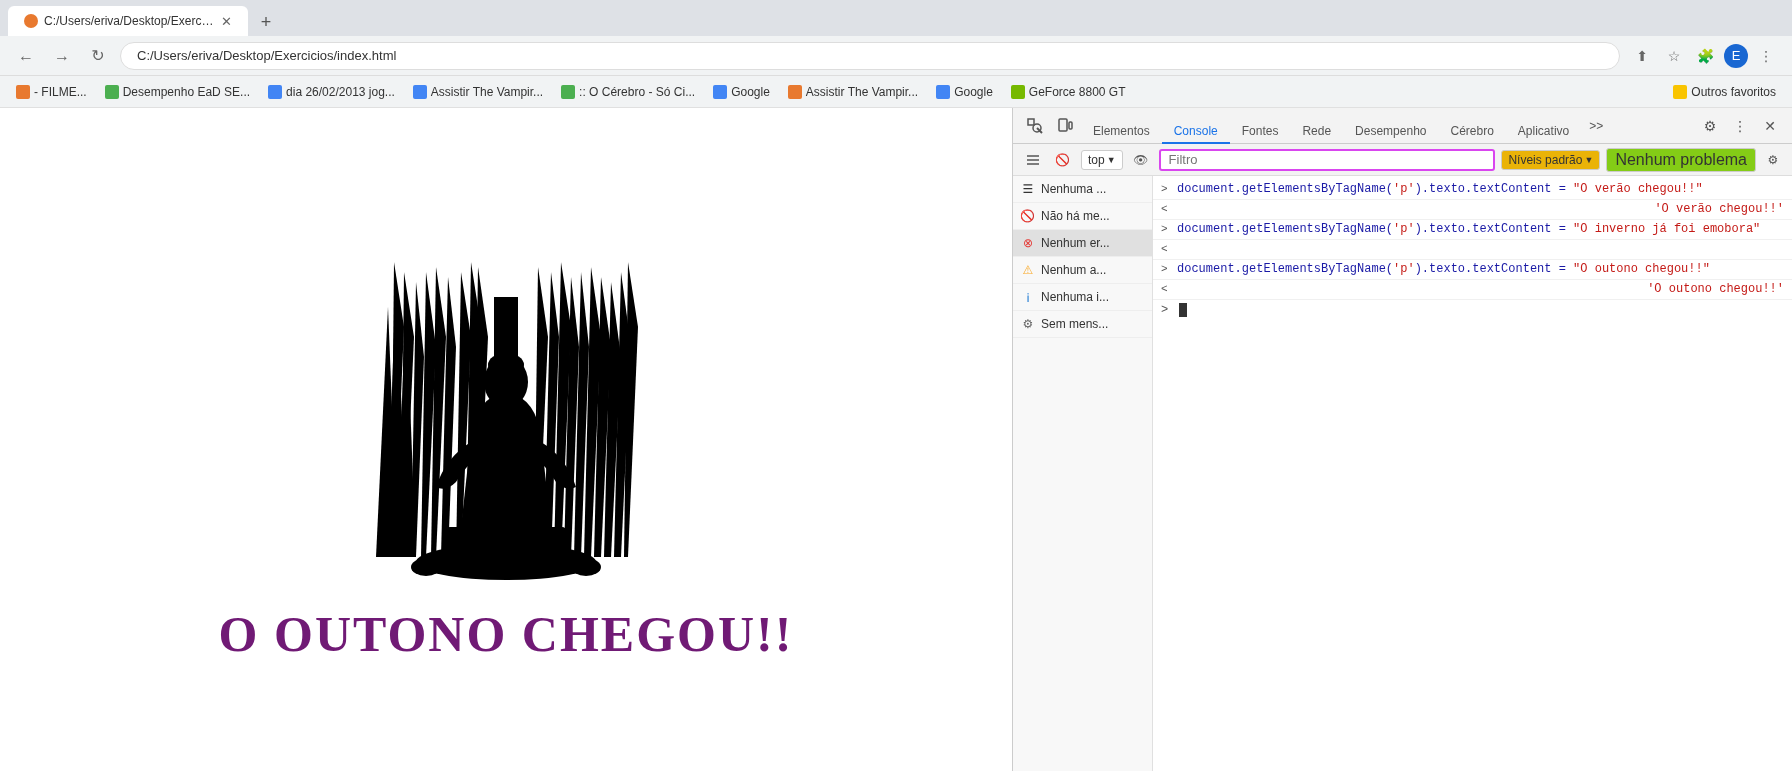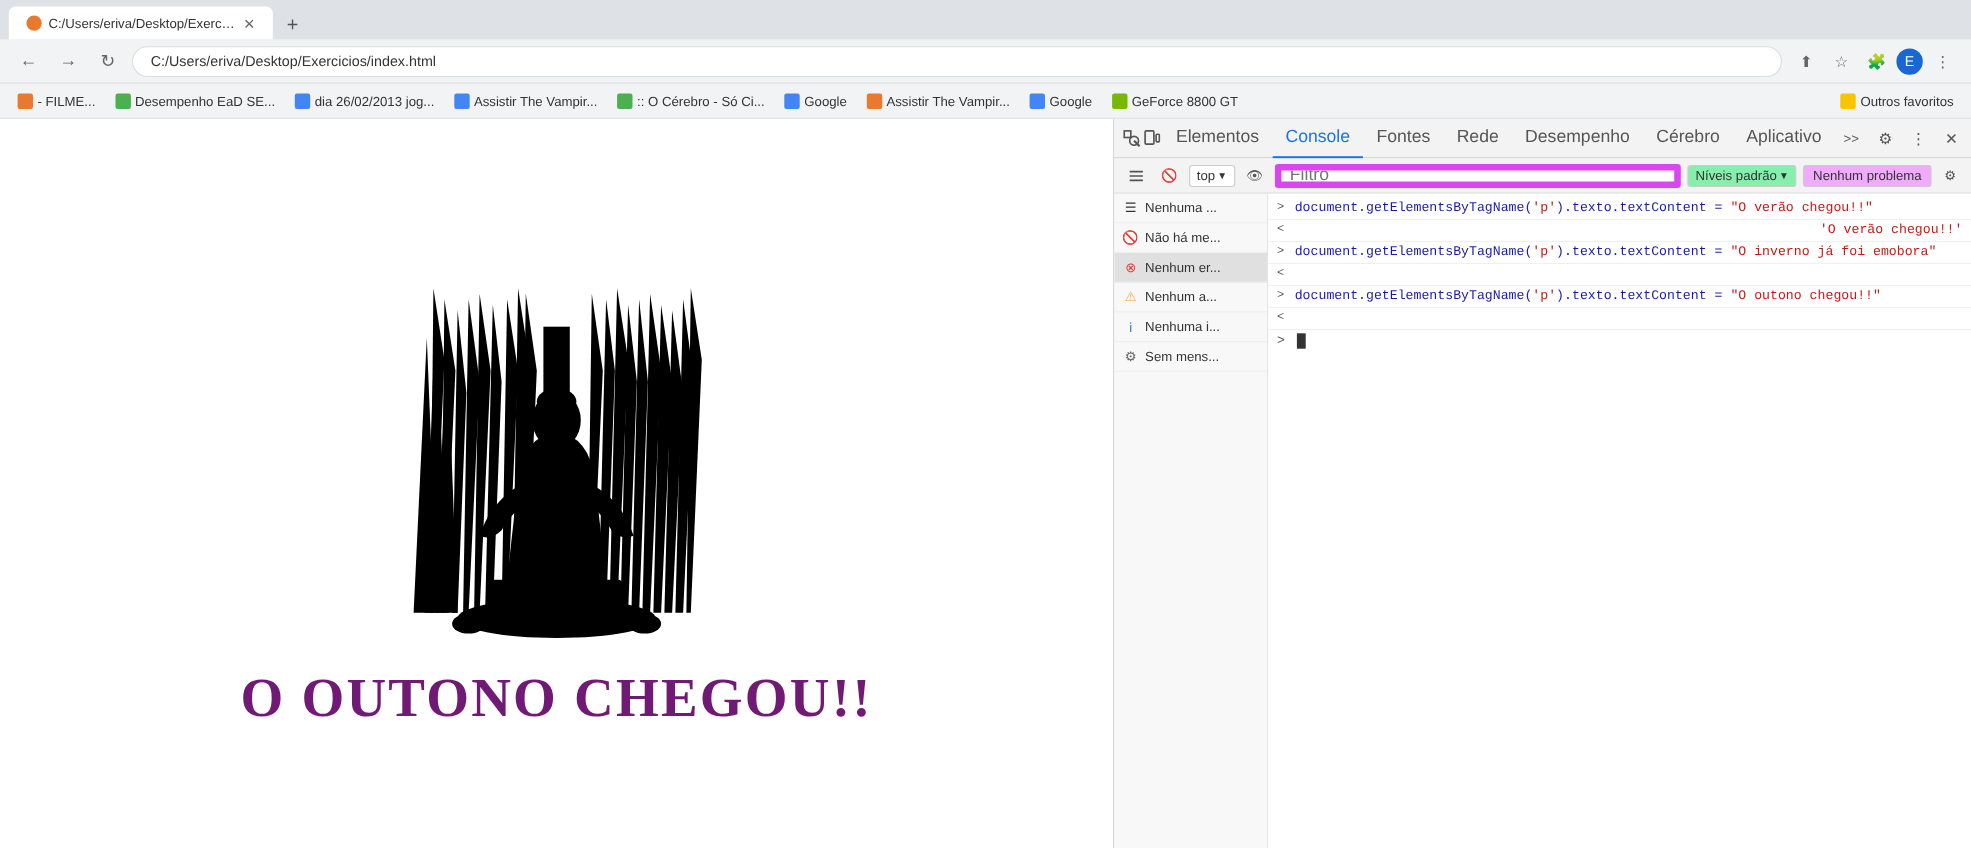"Elementos" .devtools-tab { align-items: center -> flex-end; font-size: 16px -> 12px }
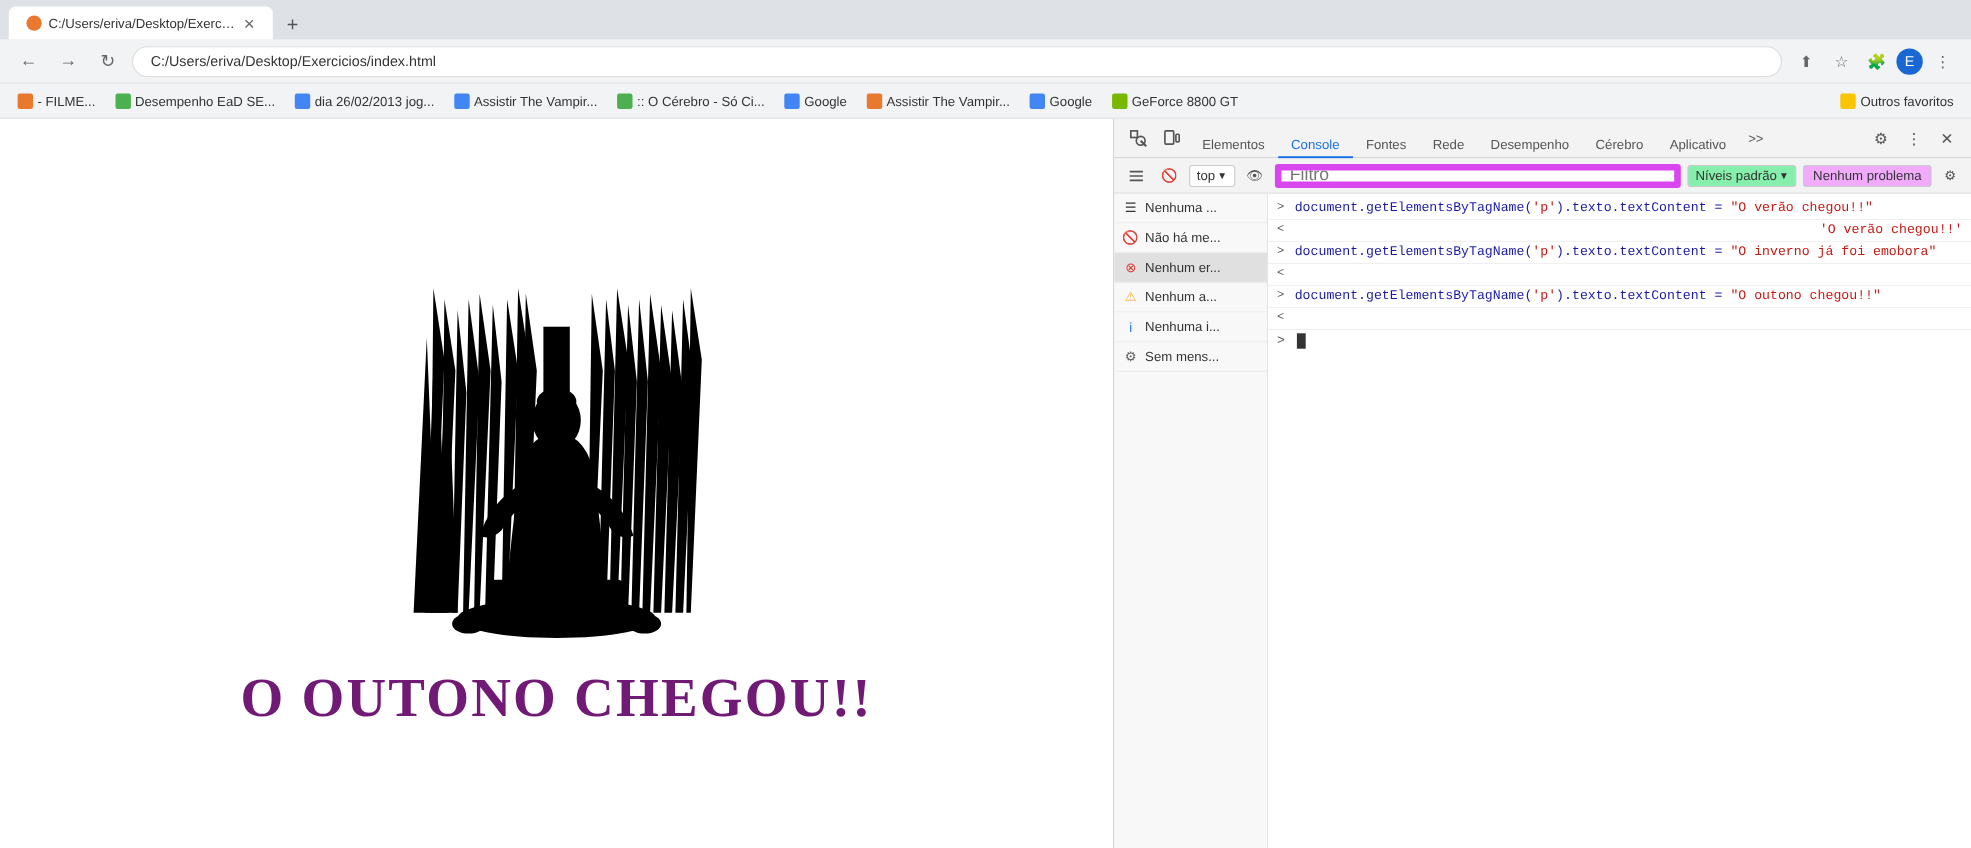"Filtro" .filter-input { border: 6px solid #d946ef -> 2px solid #d946ef; font-size: 16px -> 13px }
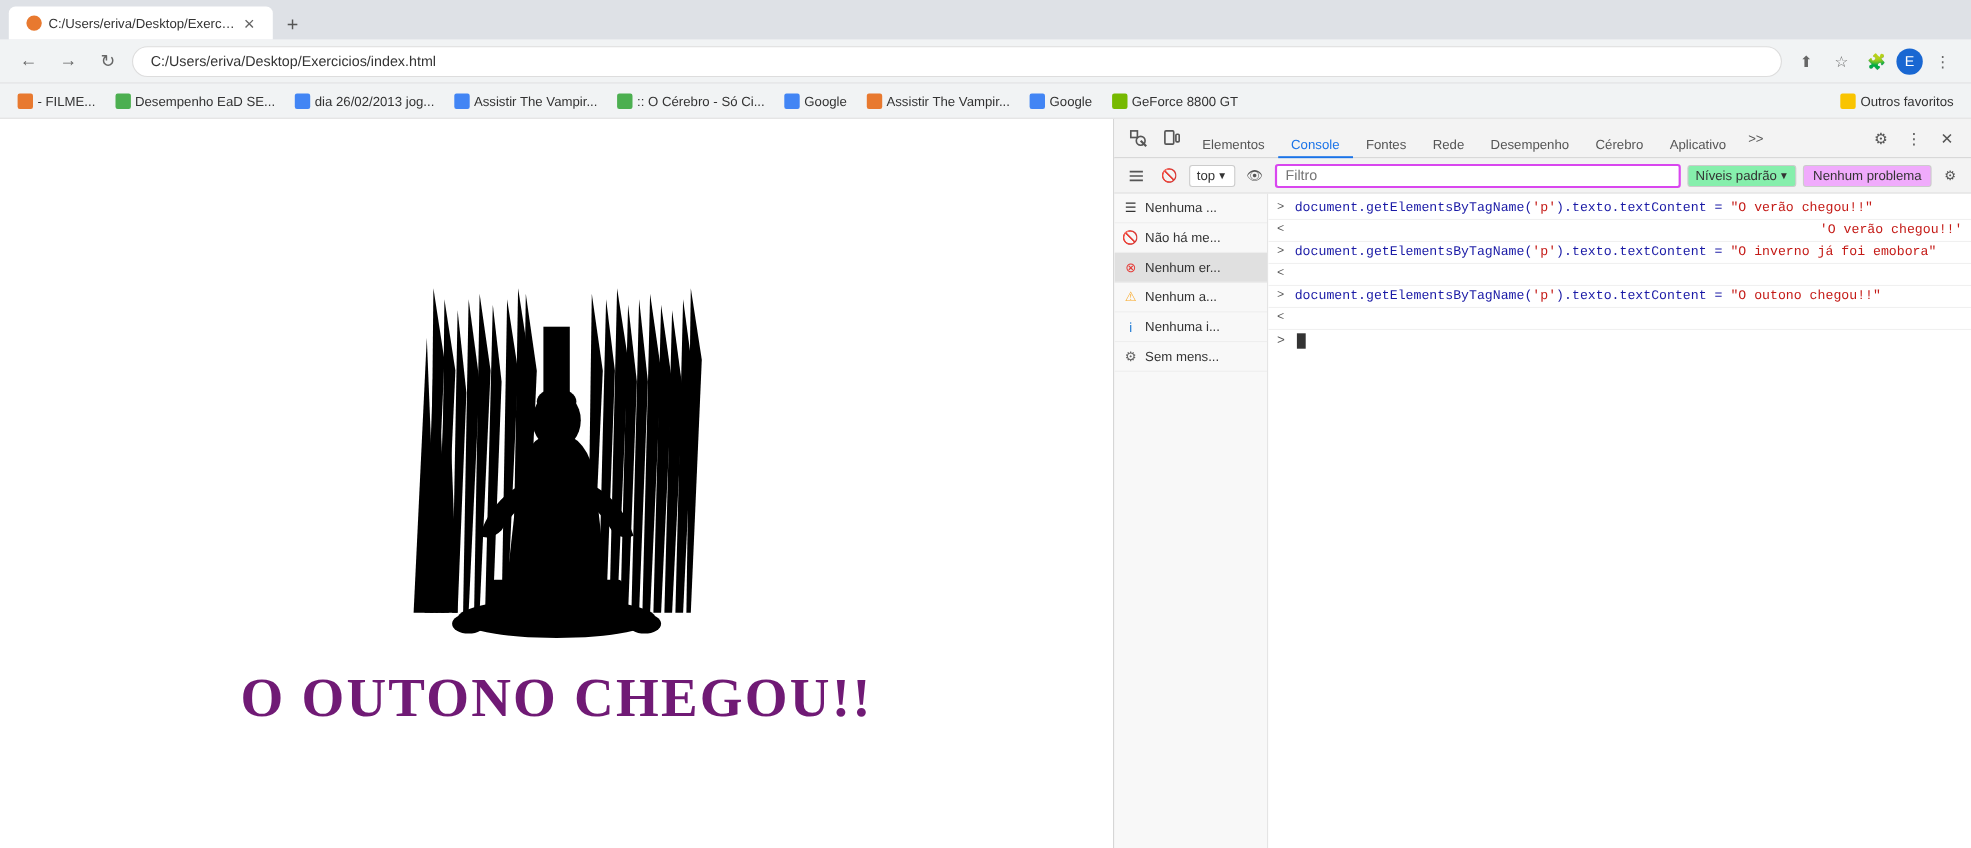"Níveis padrão" .levels-select { background: #86efac -> #eab308 }
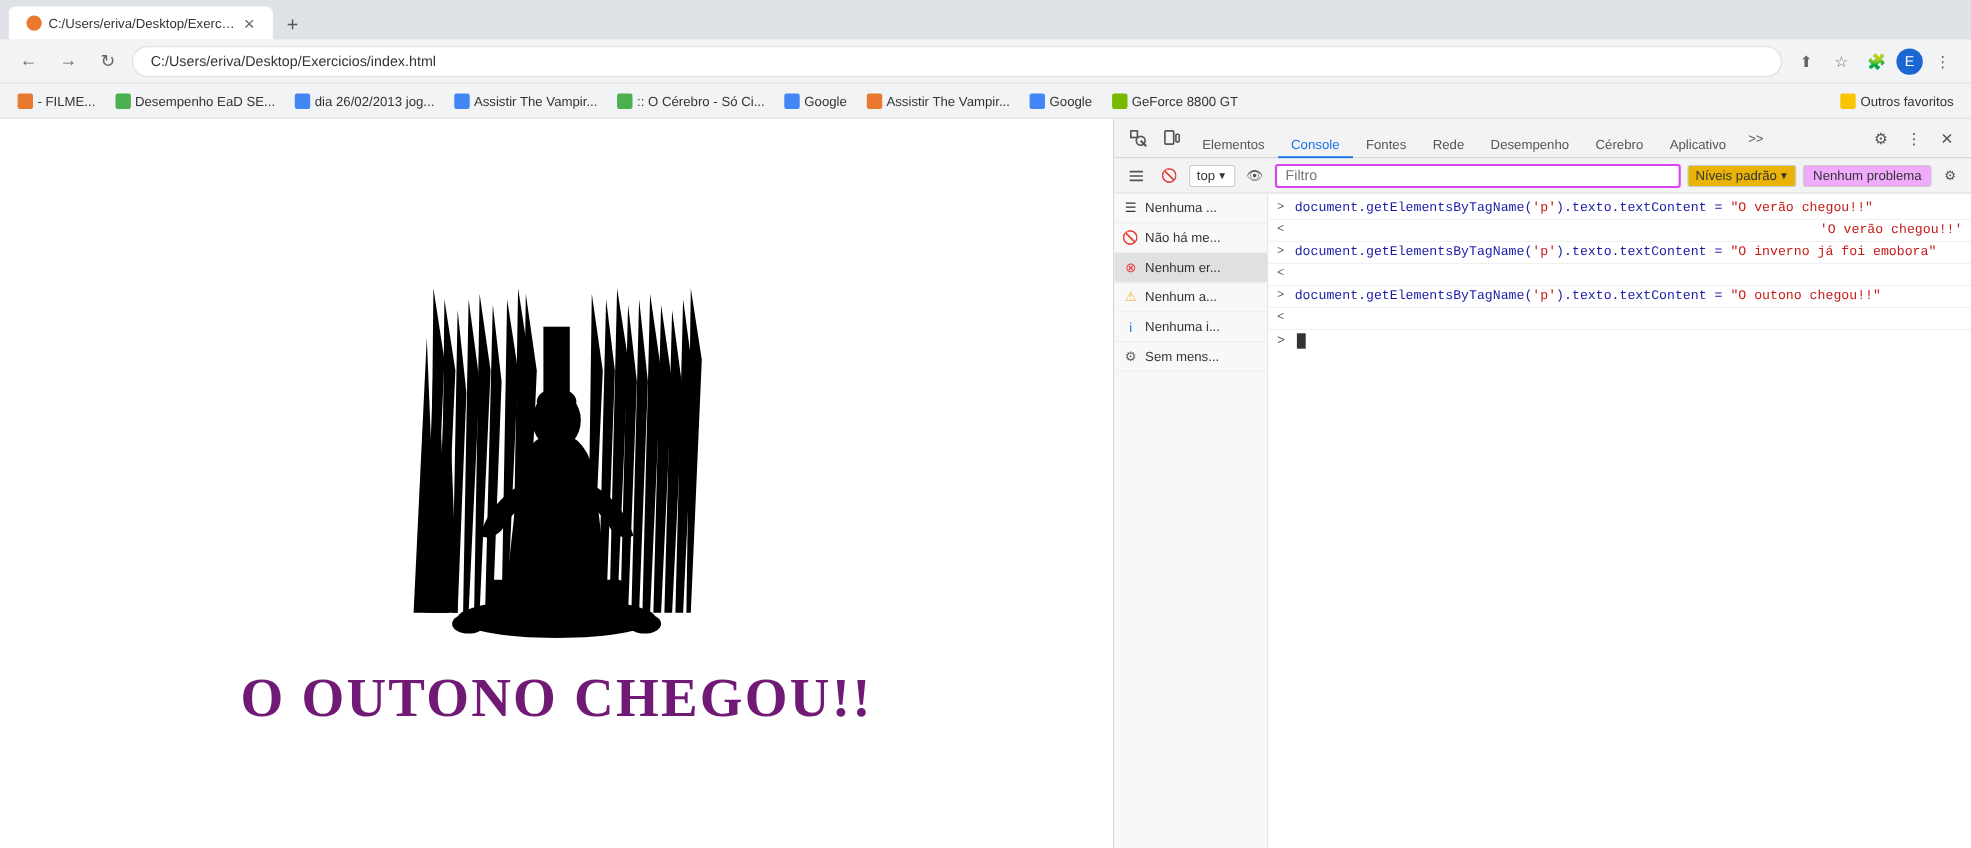"Nenhum problema" .no-issues-btn { background: #f0abfc -> #84cc16; font-size: 12px -> 16px }
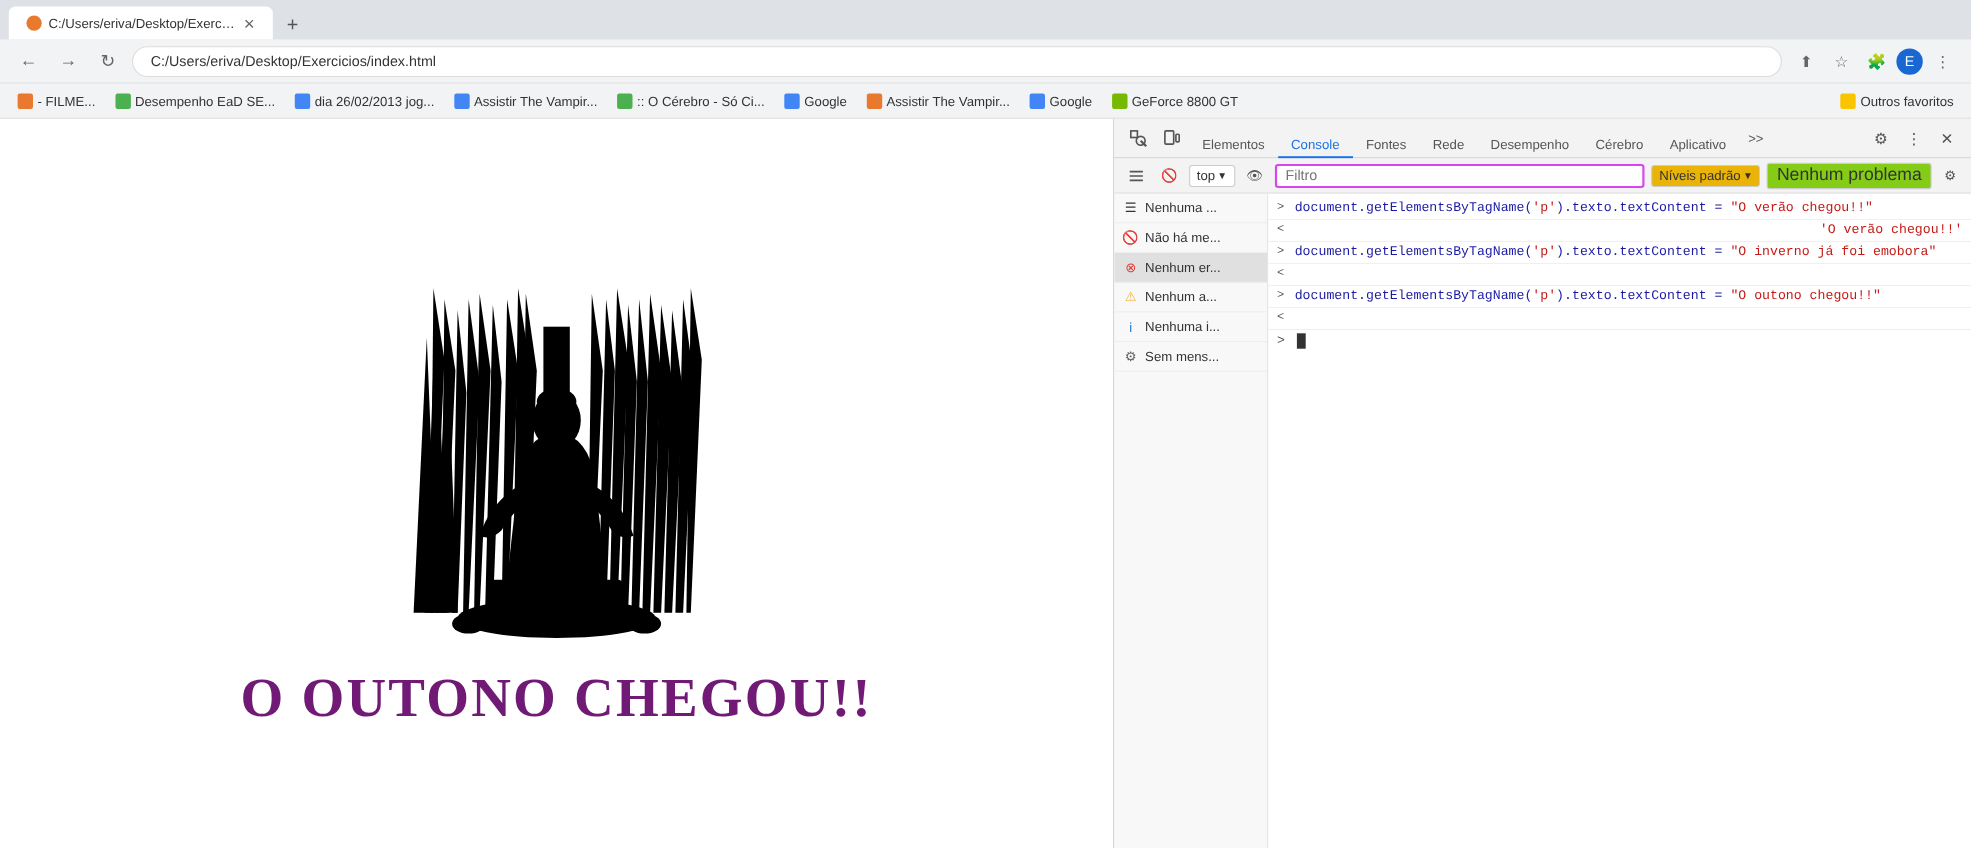"'O outono chegou!!'" span.code-text { html: none -> <span>'O outono chegou!!'</span> }
